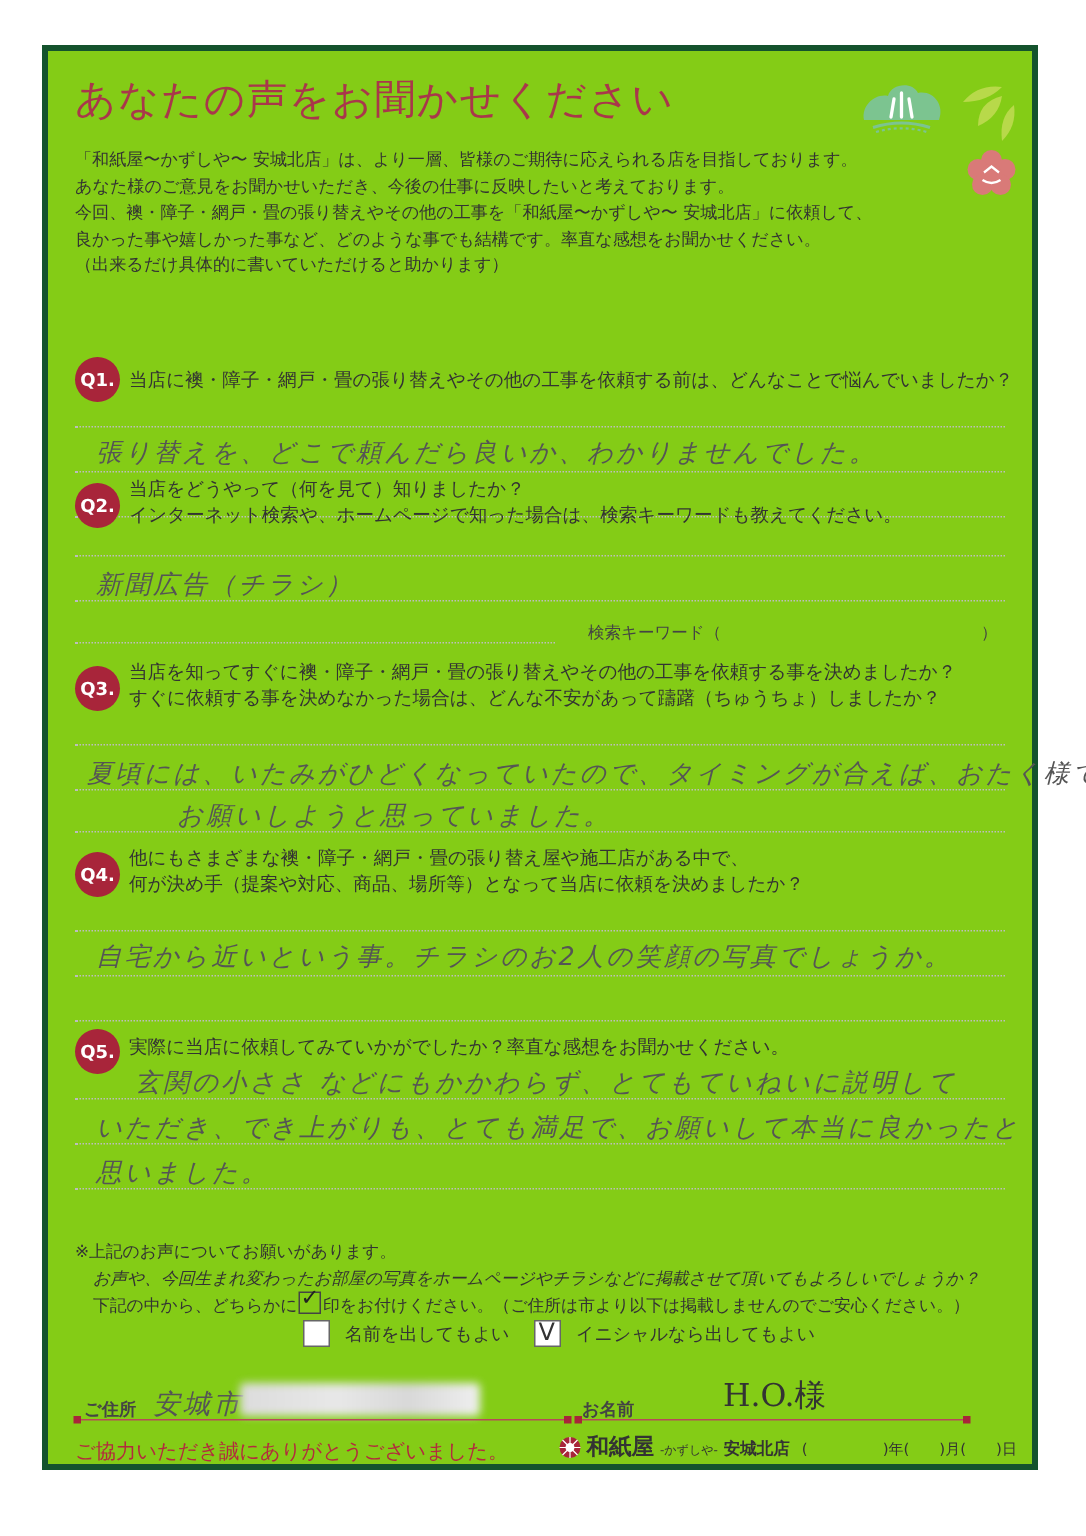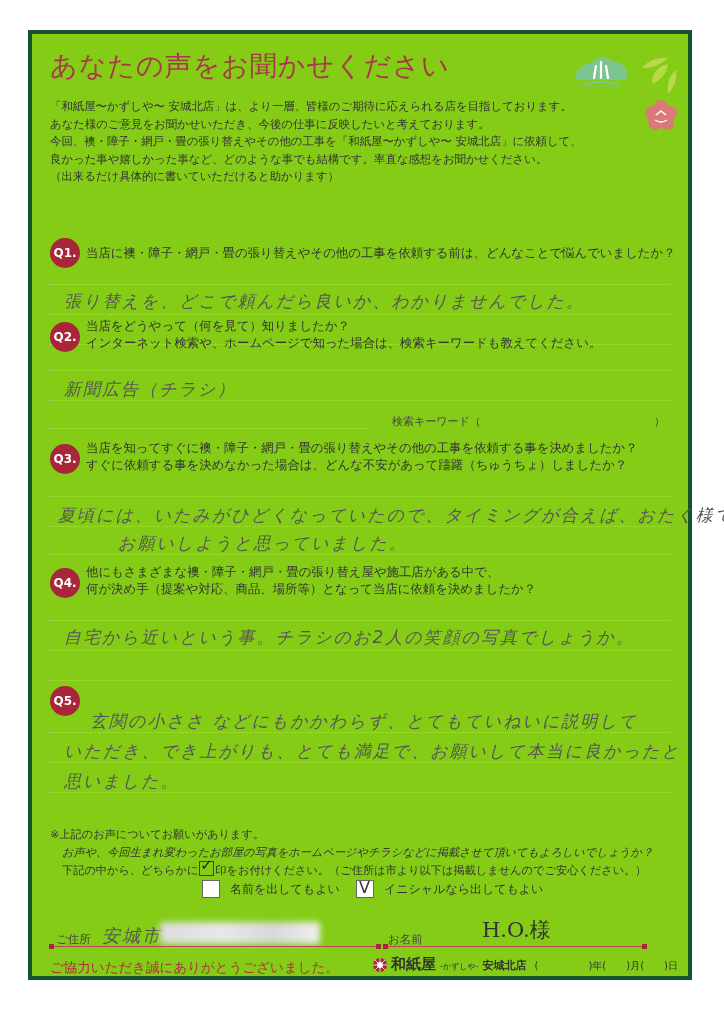"実際に当店に依頼してみていかがでしたか？率直な感想をお聞かせください。" div.q-text { html: none -> <div> <div>実際に当店に依頼してみていかがでしたか？率直な感想をお聞かせください。</div> </div> }
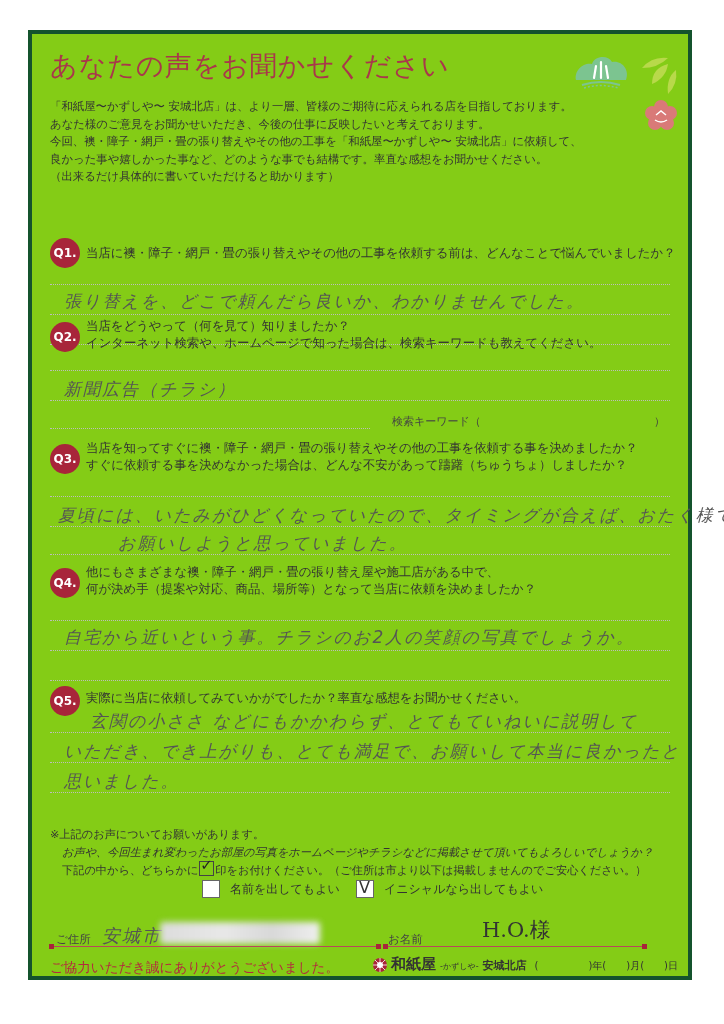"ご住所" .field-label { font-weight: none -> bold }
